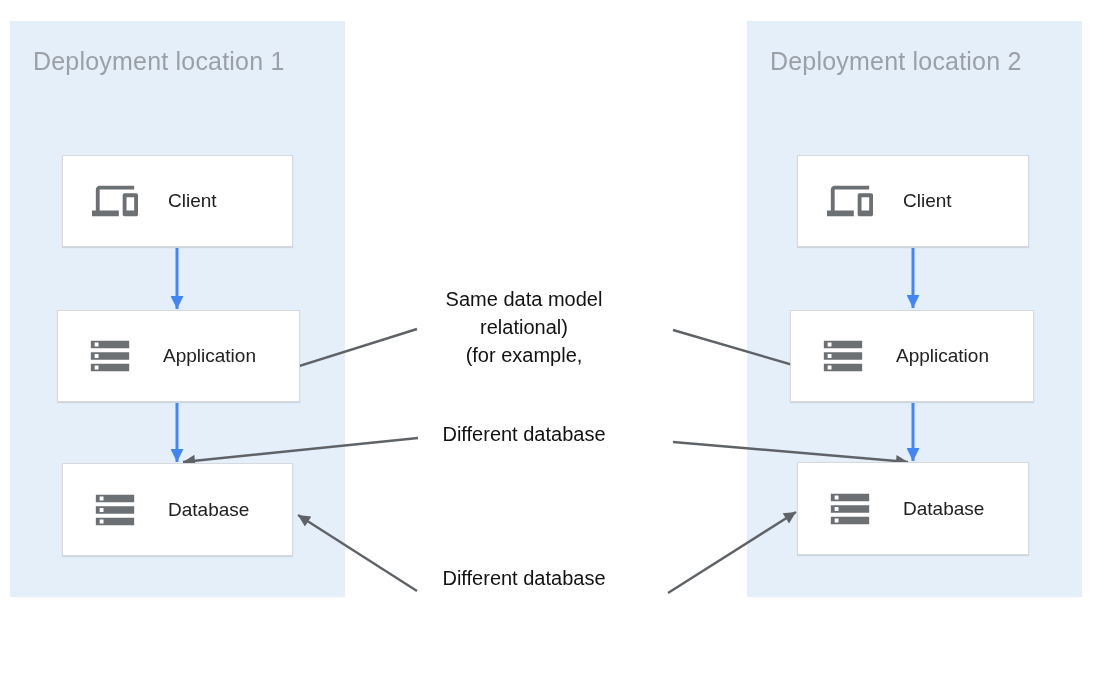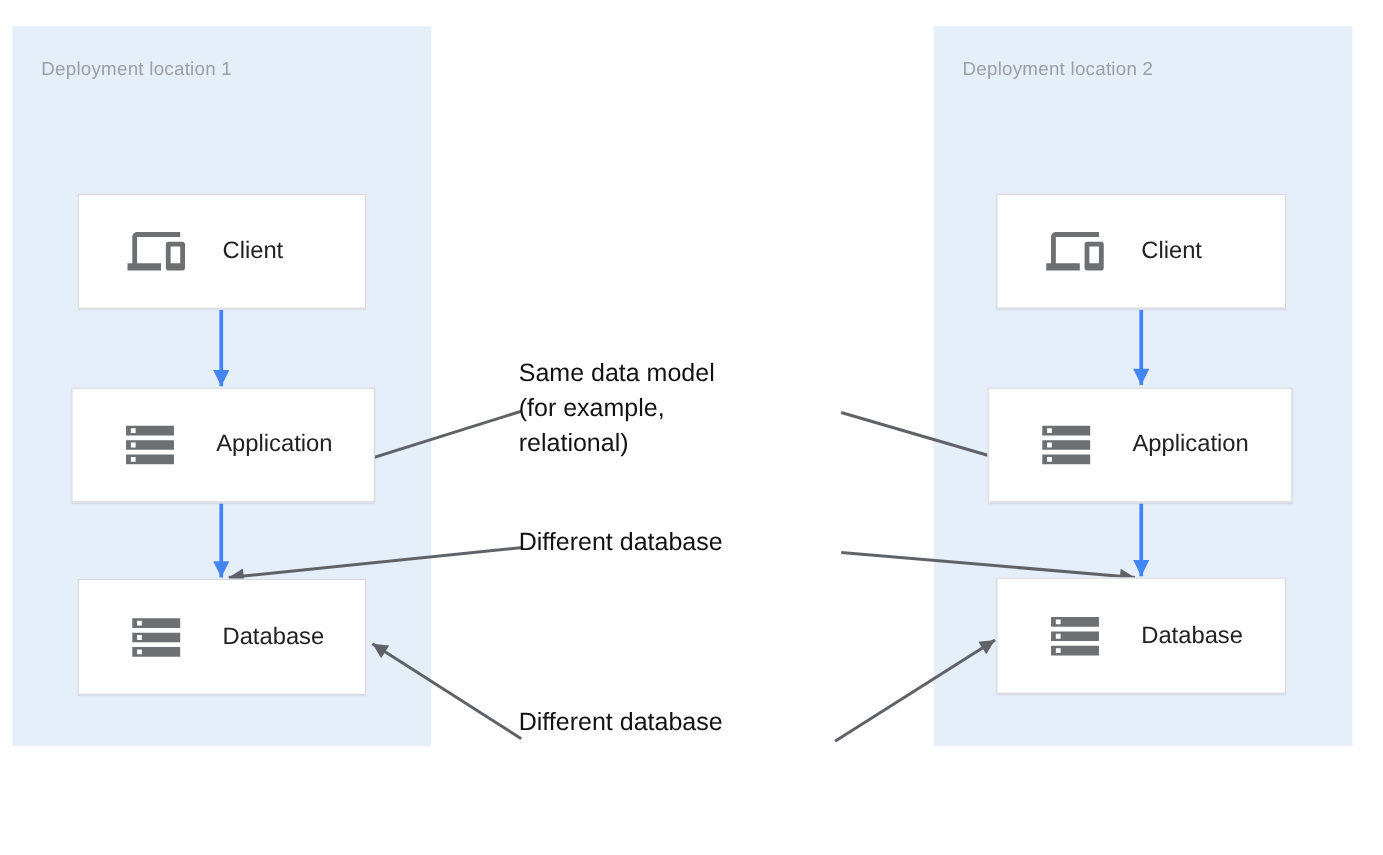"Deployment location 1" .zone-title { font-size: 15px -> 25px }
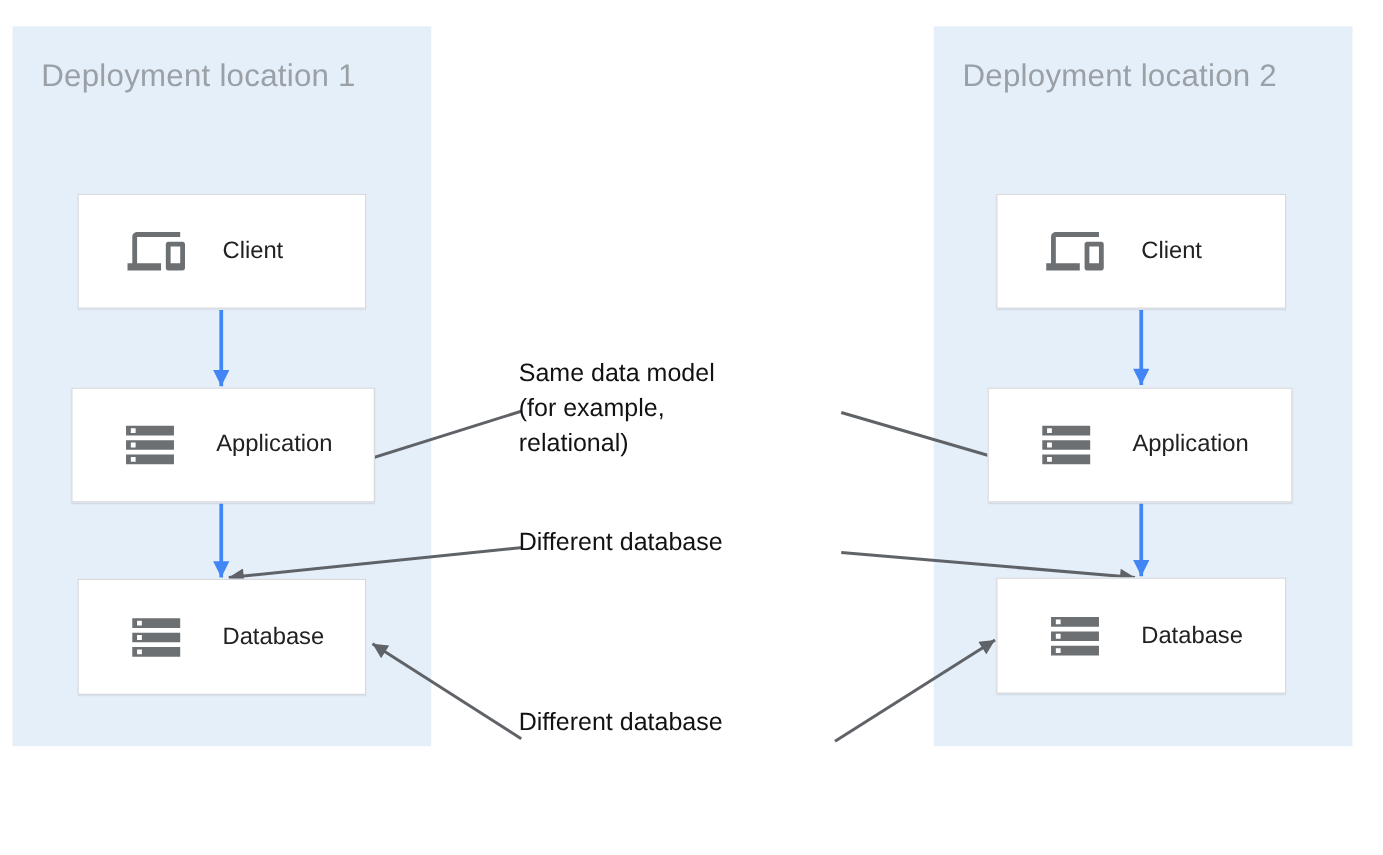"Client" .node { padding-left: 34px -> 24px }
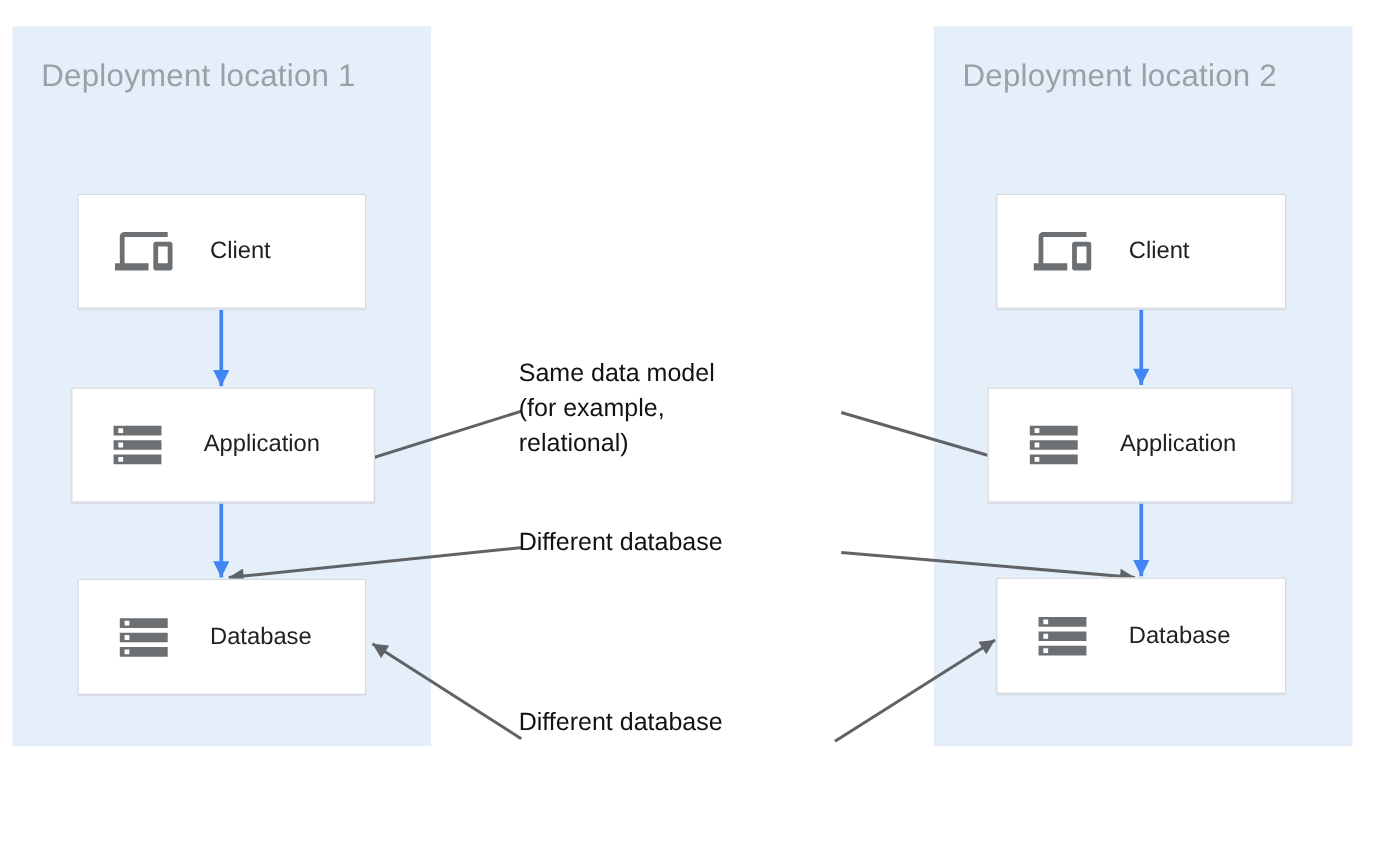"Same data model" .annotation { left: 415px -> 394px; text-align: none -> center }
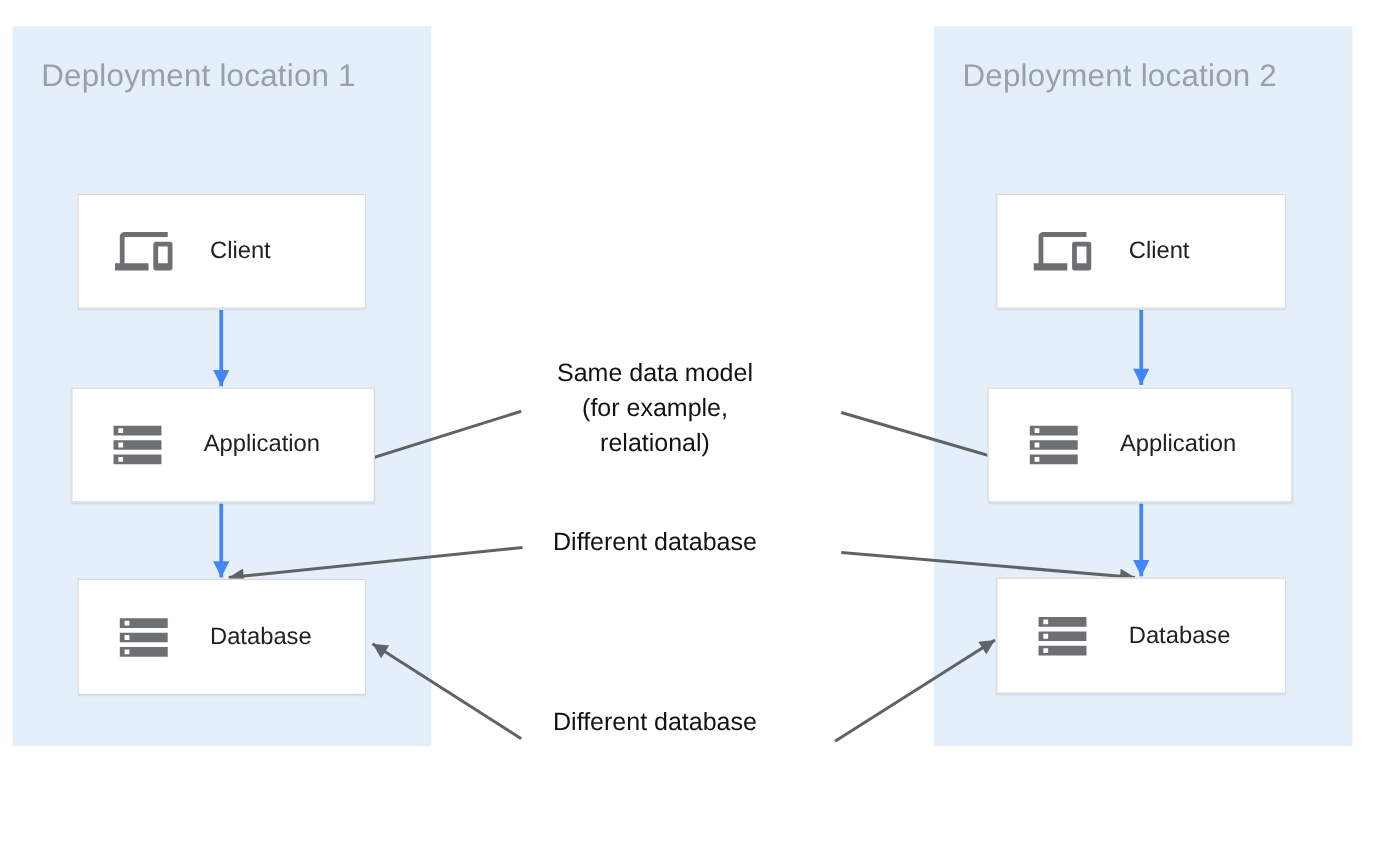"(for example," div { order: before "relational)" -> after "relational)" }
